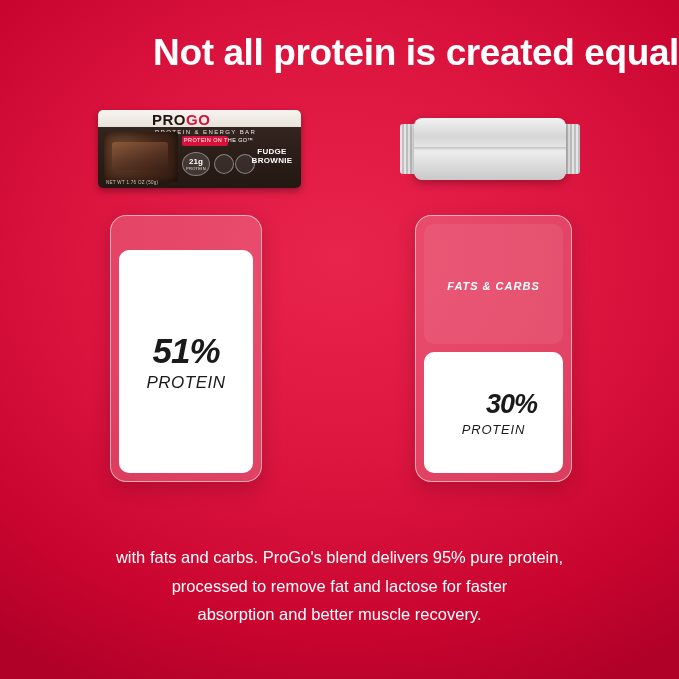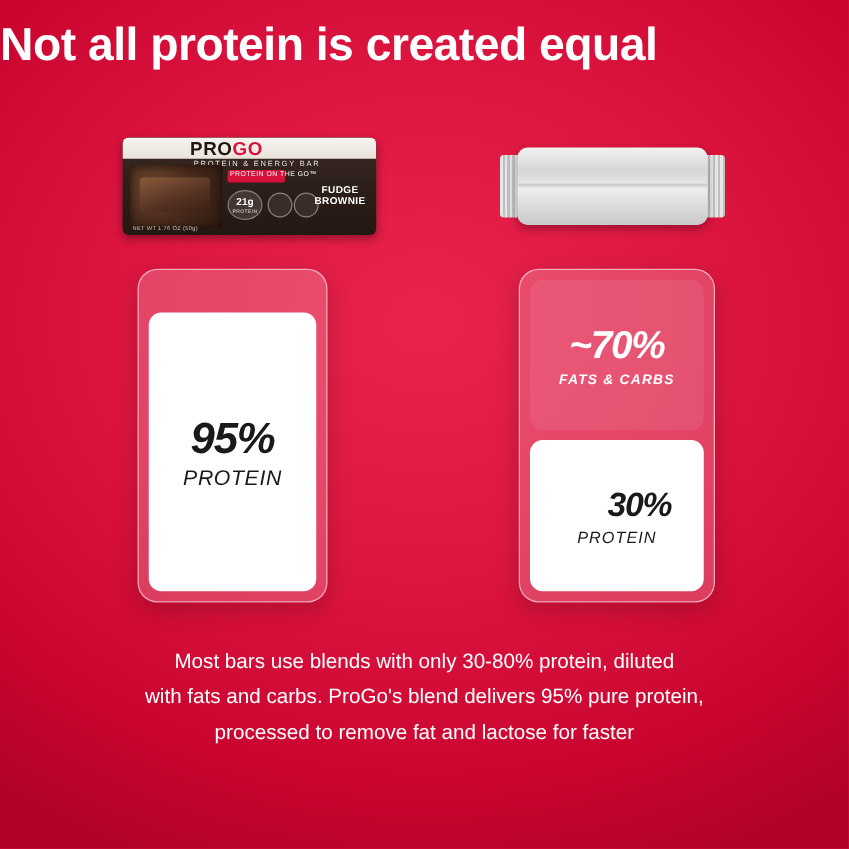"Not all protein is created" .headline { text-align: left -> right; top: 15px -> 32px }
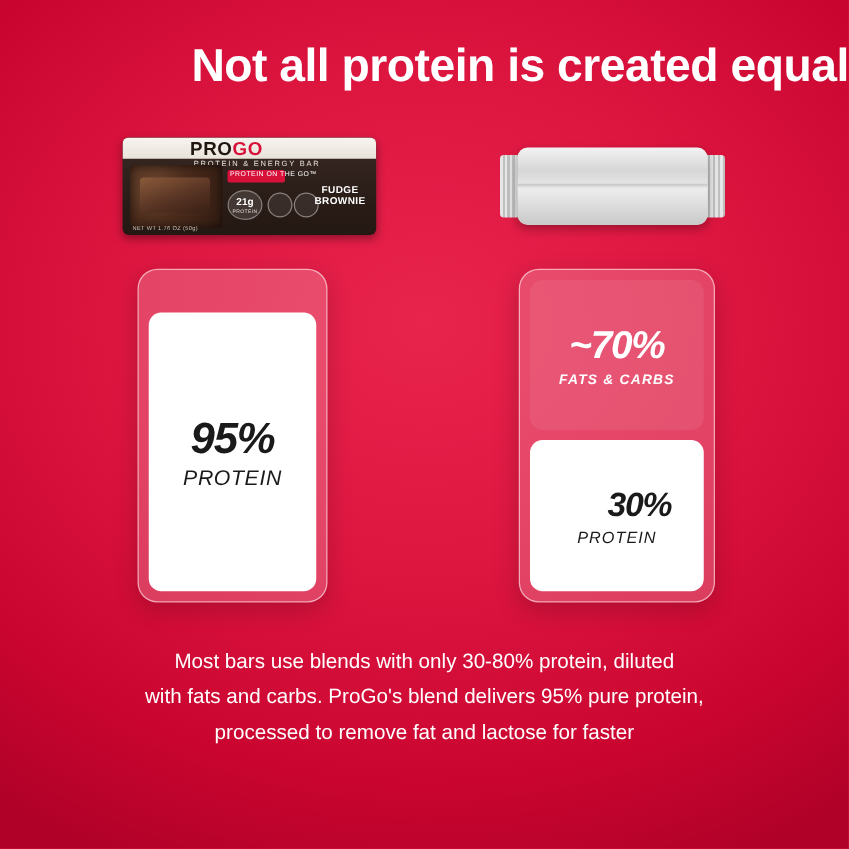"~70%" div.big { html: <div>~70%</div> -> none }
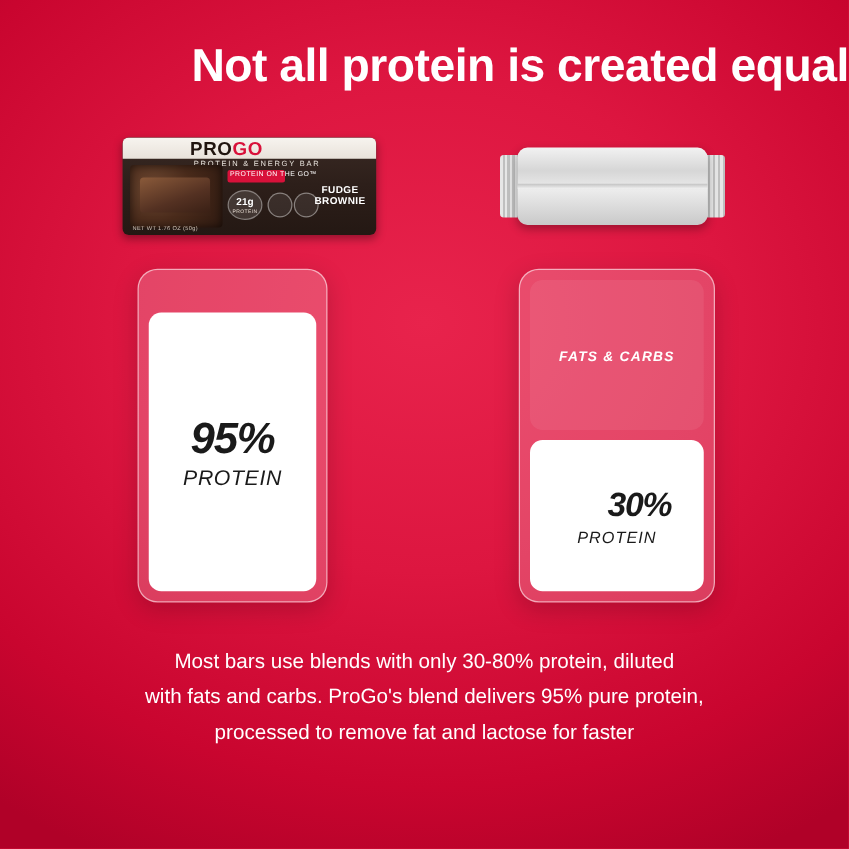"95%" div.big { text: 95% -> 51% }
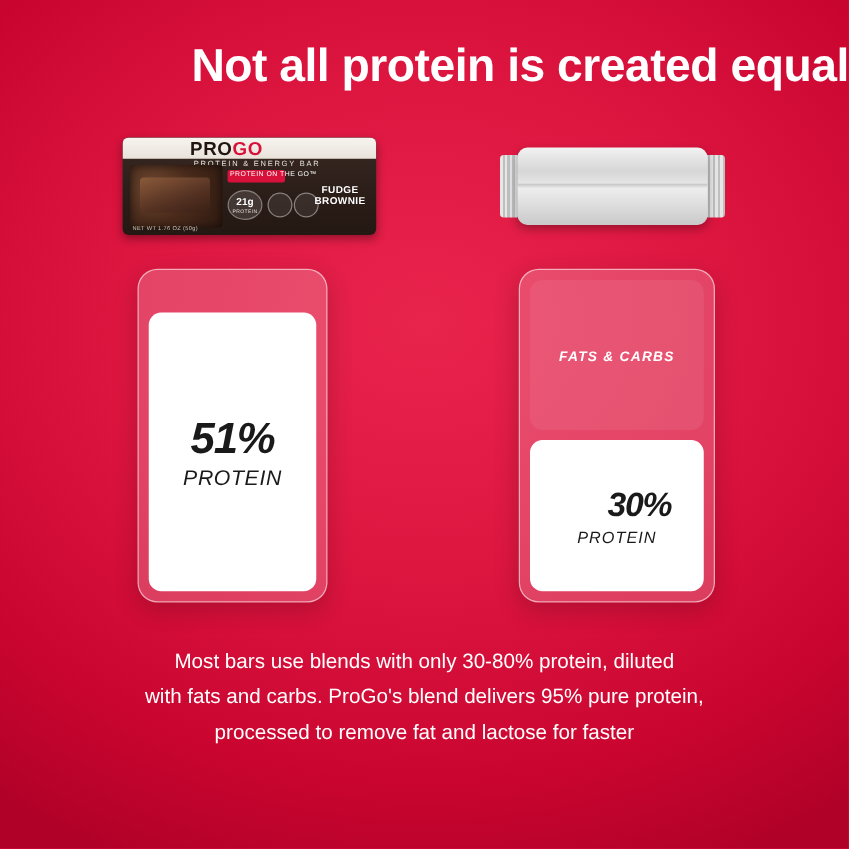"Most bars use blends with" span { html: <span>Most bars use blends with only 30-80% protein, diluted</span> -> none }
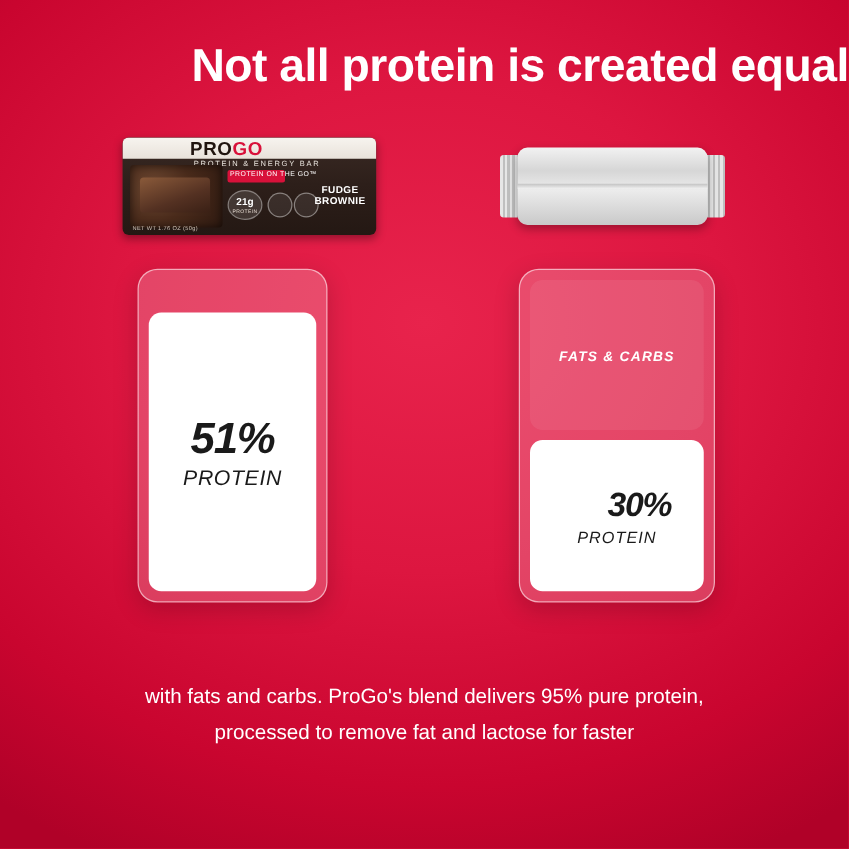"absorption and better muscle recovery." span { html: none -> <span>absorption and better muscle recovery.</span> }
